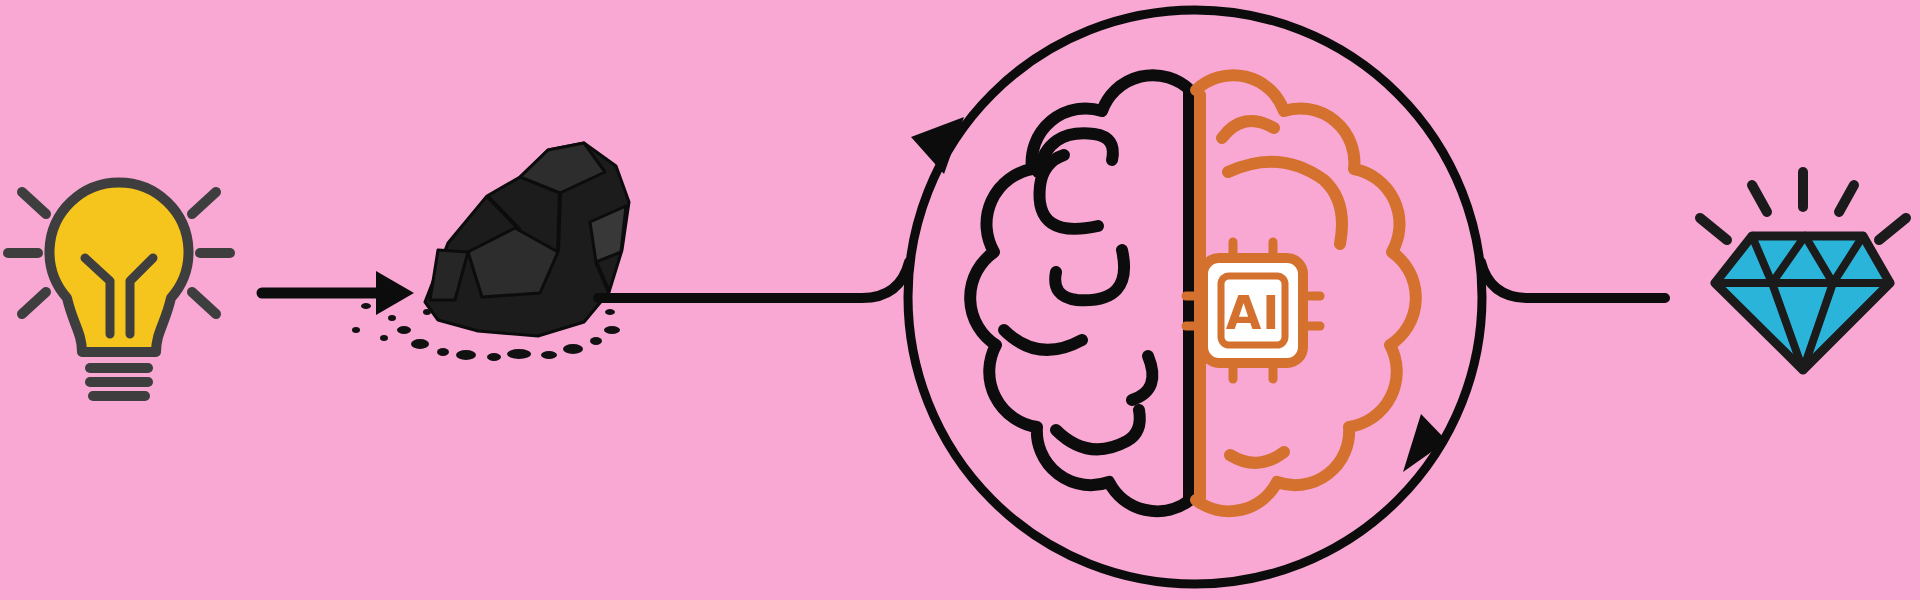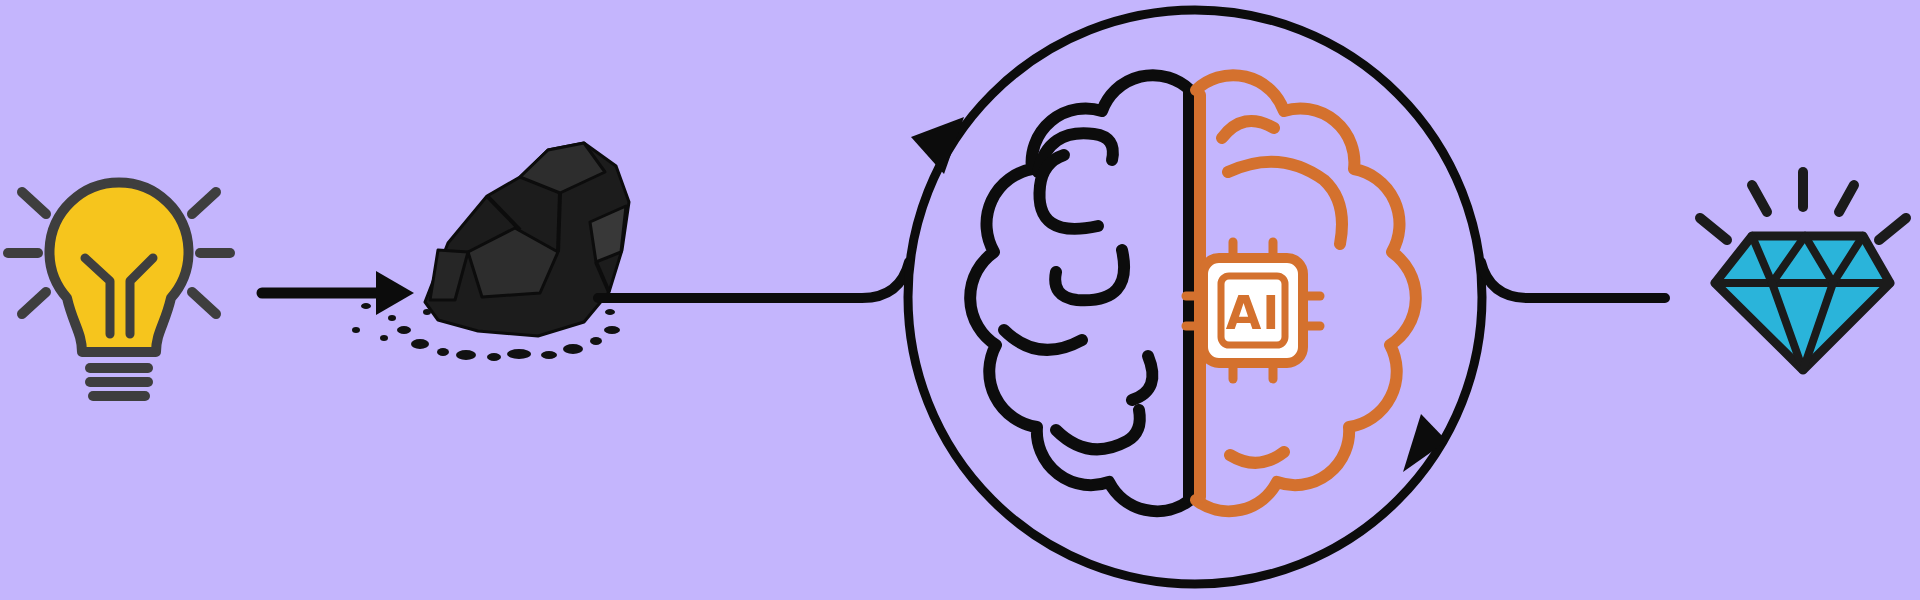"AI" .canvas { background: #c4b5fd -> #f9a8d4 }
